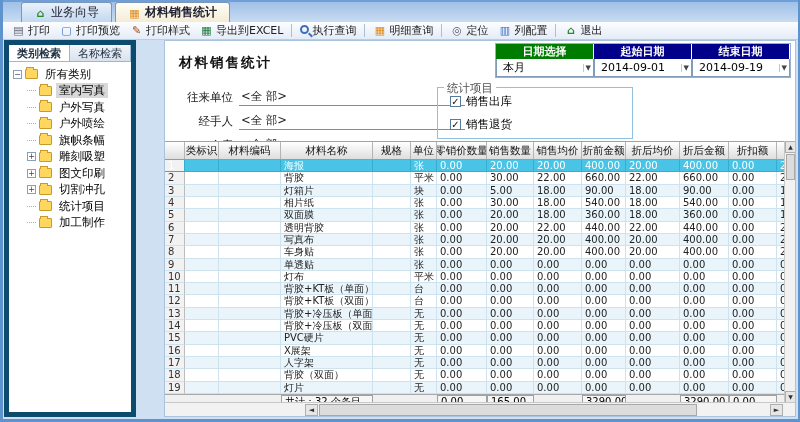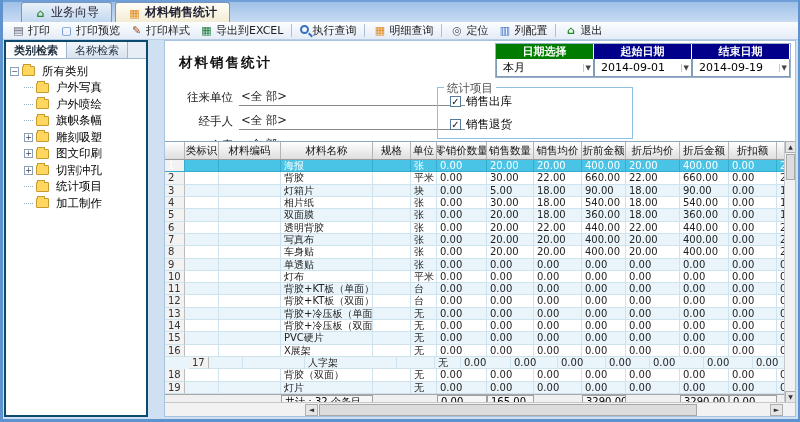"类别检索" #sidebar { border: 2px solid #0c4a6e -> 5px solid #0c4a6e; width: 144px -> 132px }
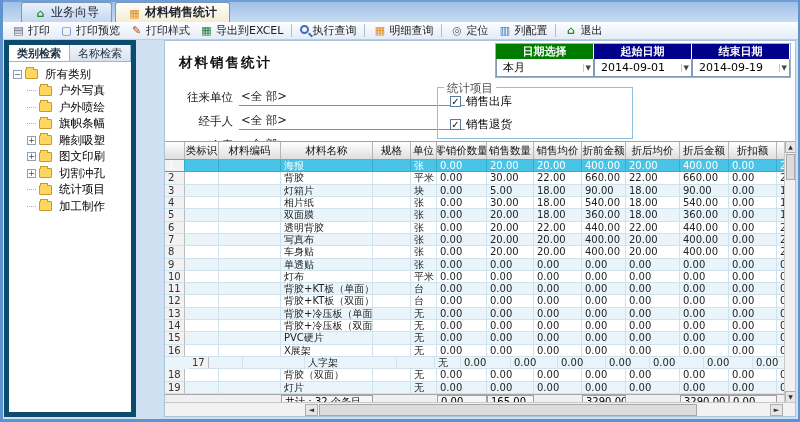"室内写真" div.trow { html: none -> <div> <span></span> <span></span> <span>室内写真</span> </div> }
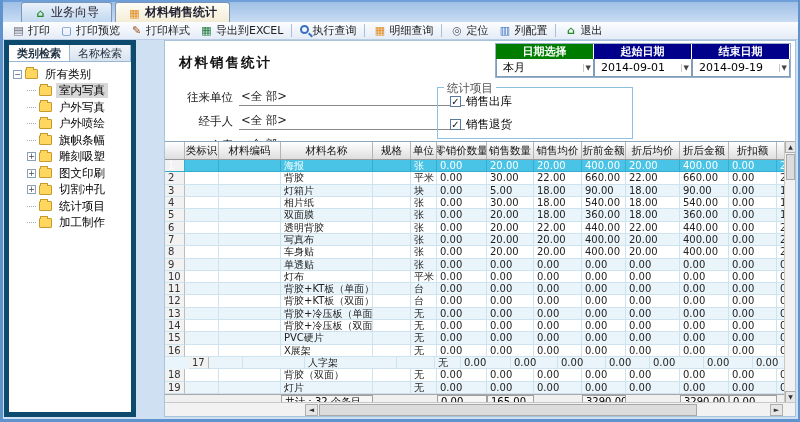"17" div.tr { padding-left: 24px -> none }
